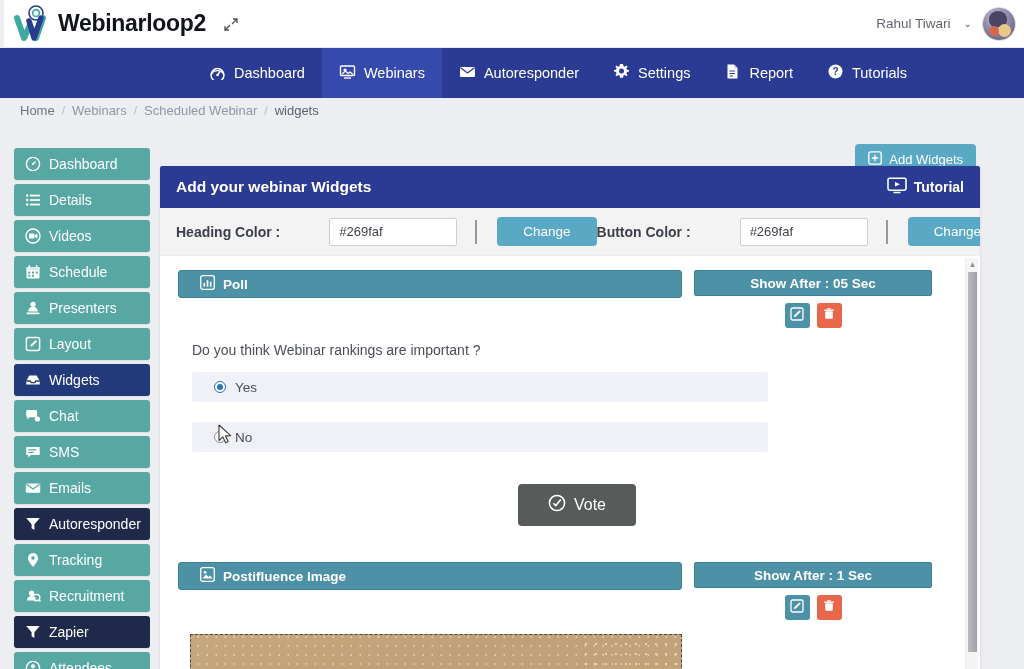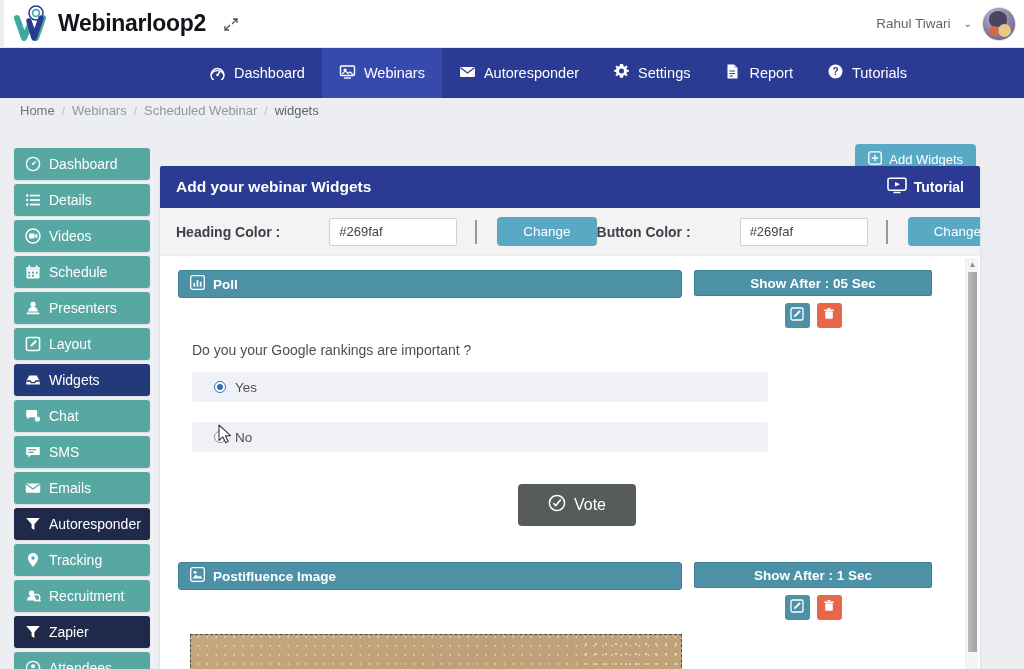"Poll" .w-head { padding-left: 11px -> 21px }
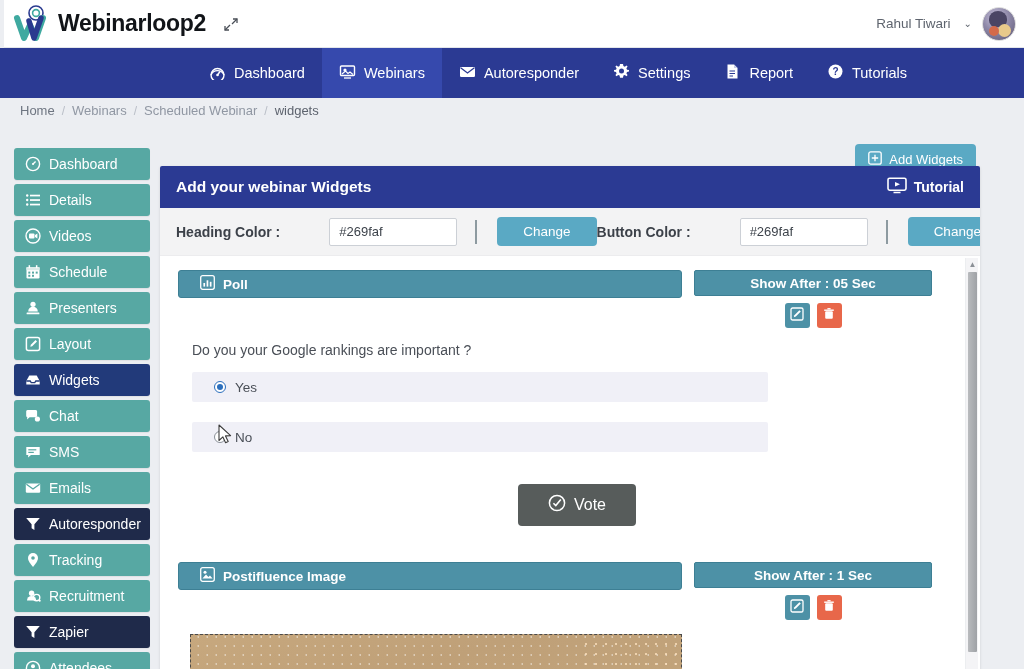"Do you your Google rankings" div.poll-q { text: your Google -> think Webinar }
